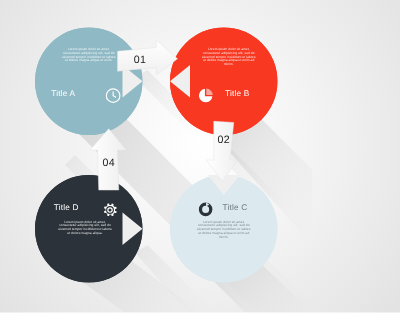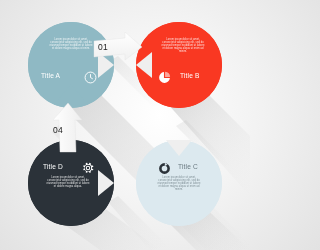"01" .arrow-label { text-align: left -> center }
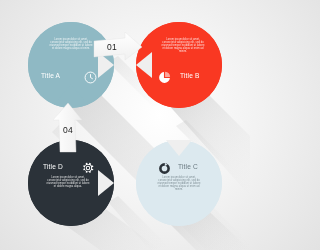"02" div.arrow { html: none -> <div> <svg> <defs> <linearGradient> <stop></stop> <stop></stop> </linearGradient> </defs> <path></path> </svg> <div>02</div> </div> }
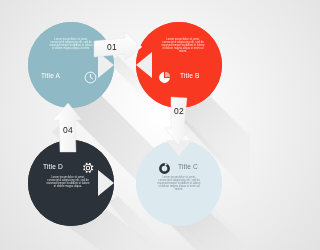"04" div.arrow { left: 51px -> 70px }
